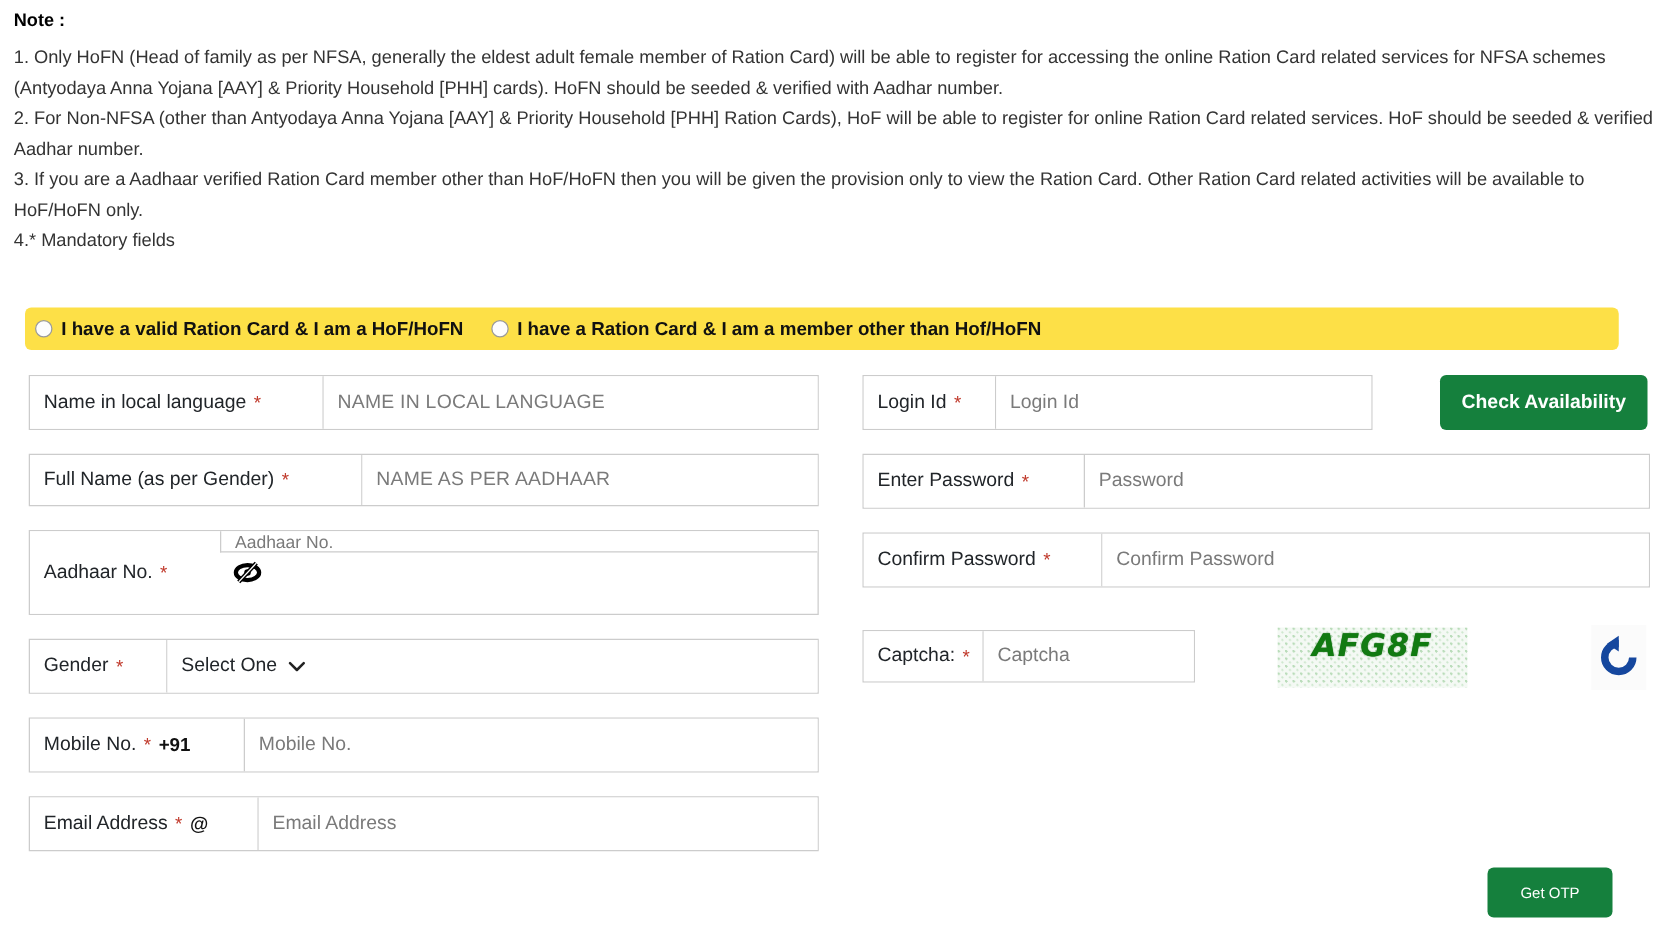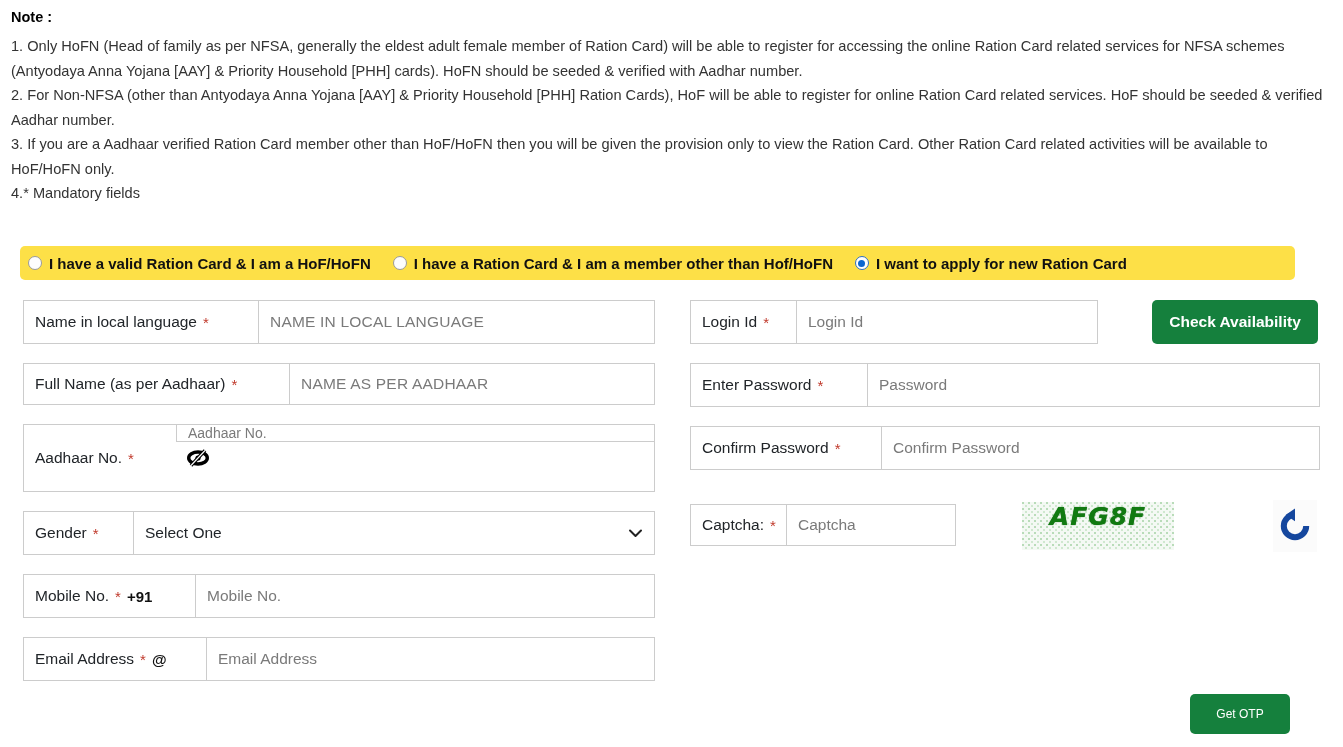"I want to apply for" div.opt { html: <div> <span></span> <span>I want to apply for new Ration Card</span> </div> -> none }
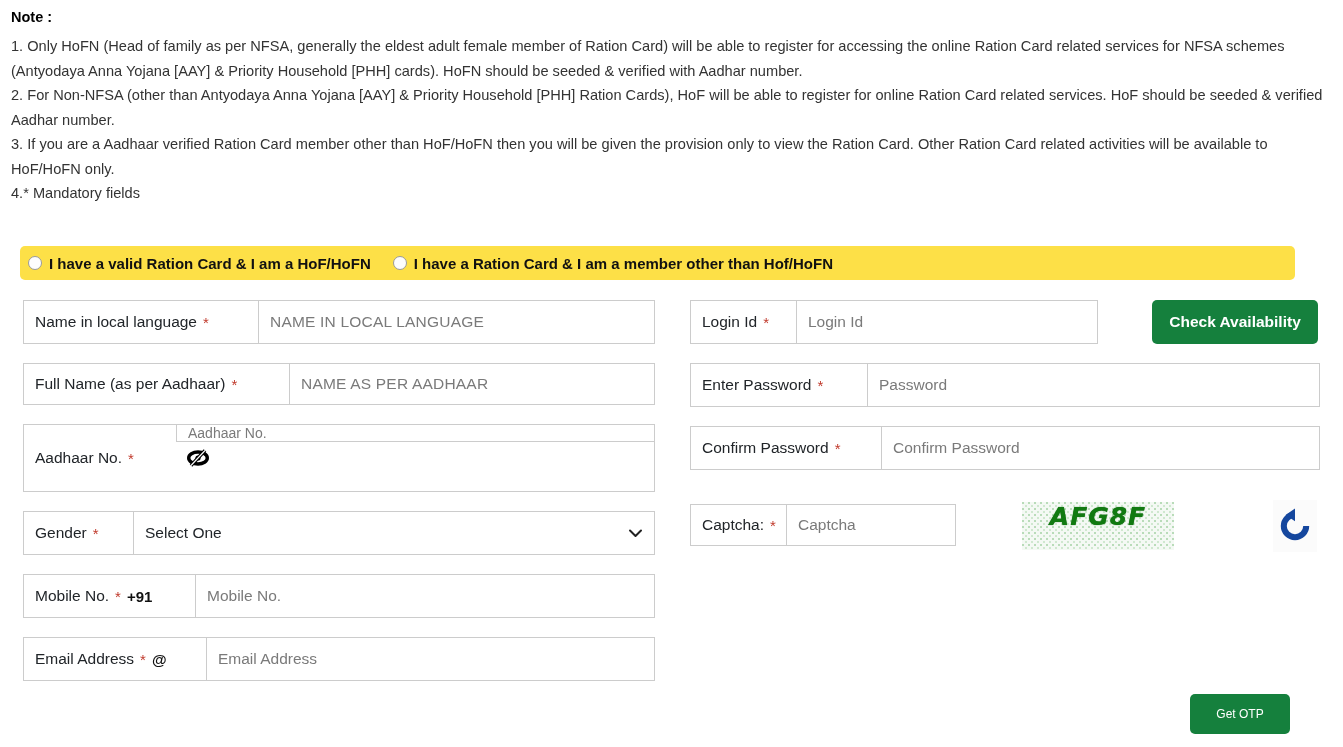"Full Name (as per Aadhaar)" span { text: Aadhaar -> Gender }
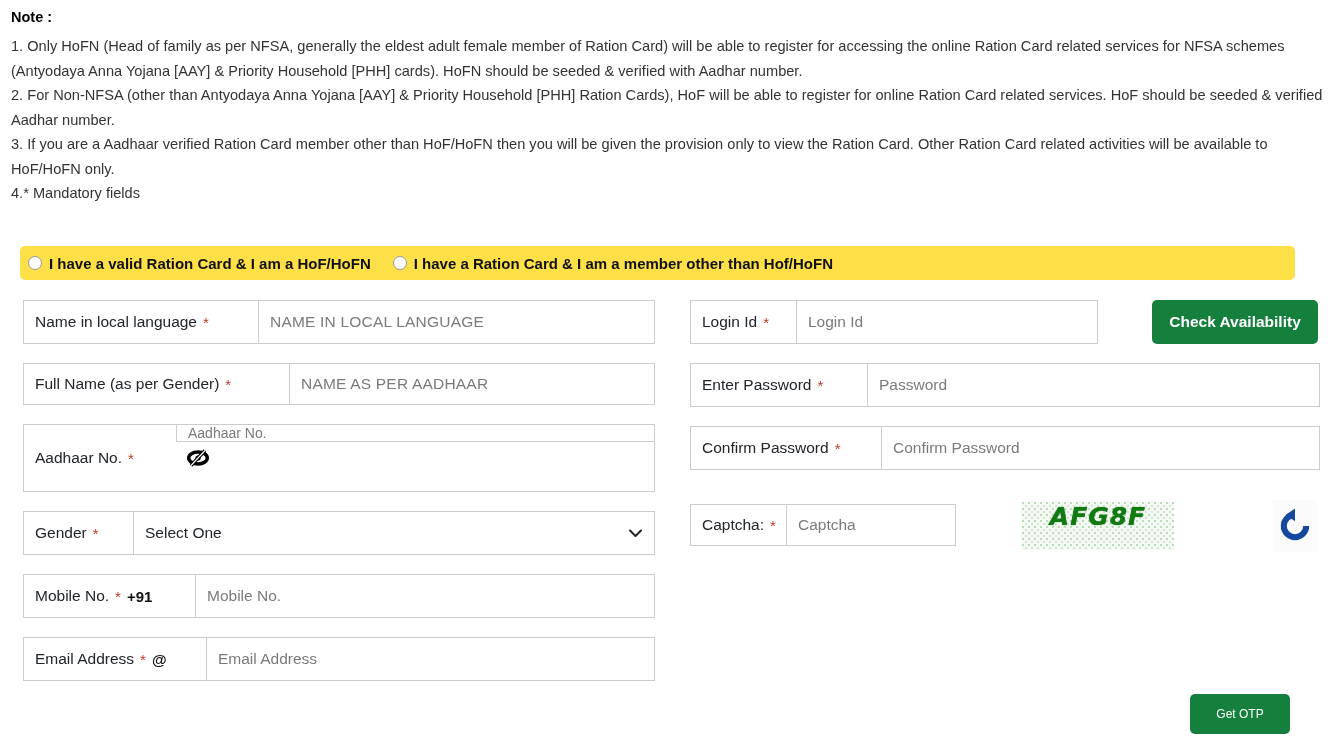"Select One" #field-gender .finput { justify-content: space-between -> none }
